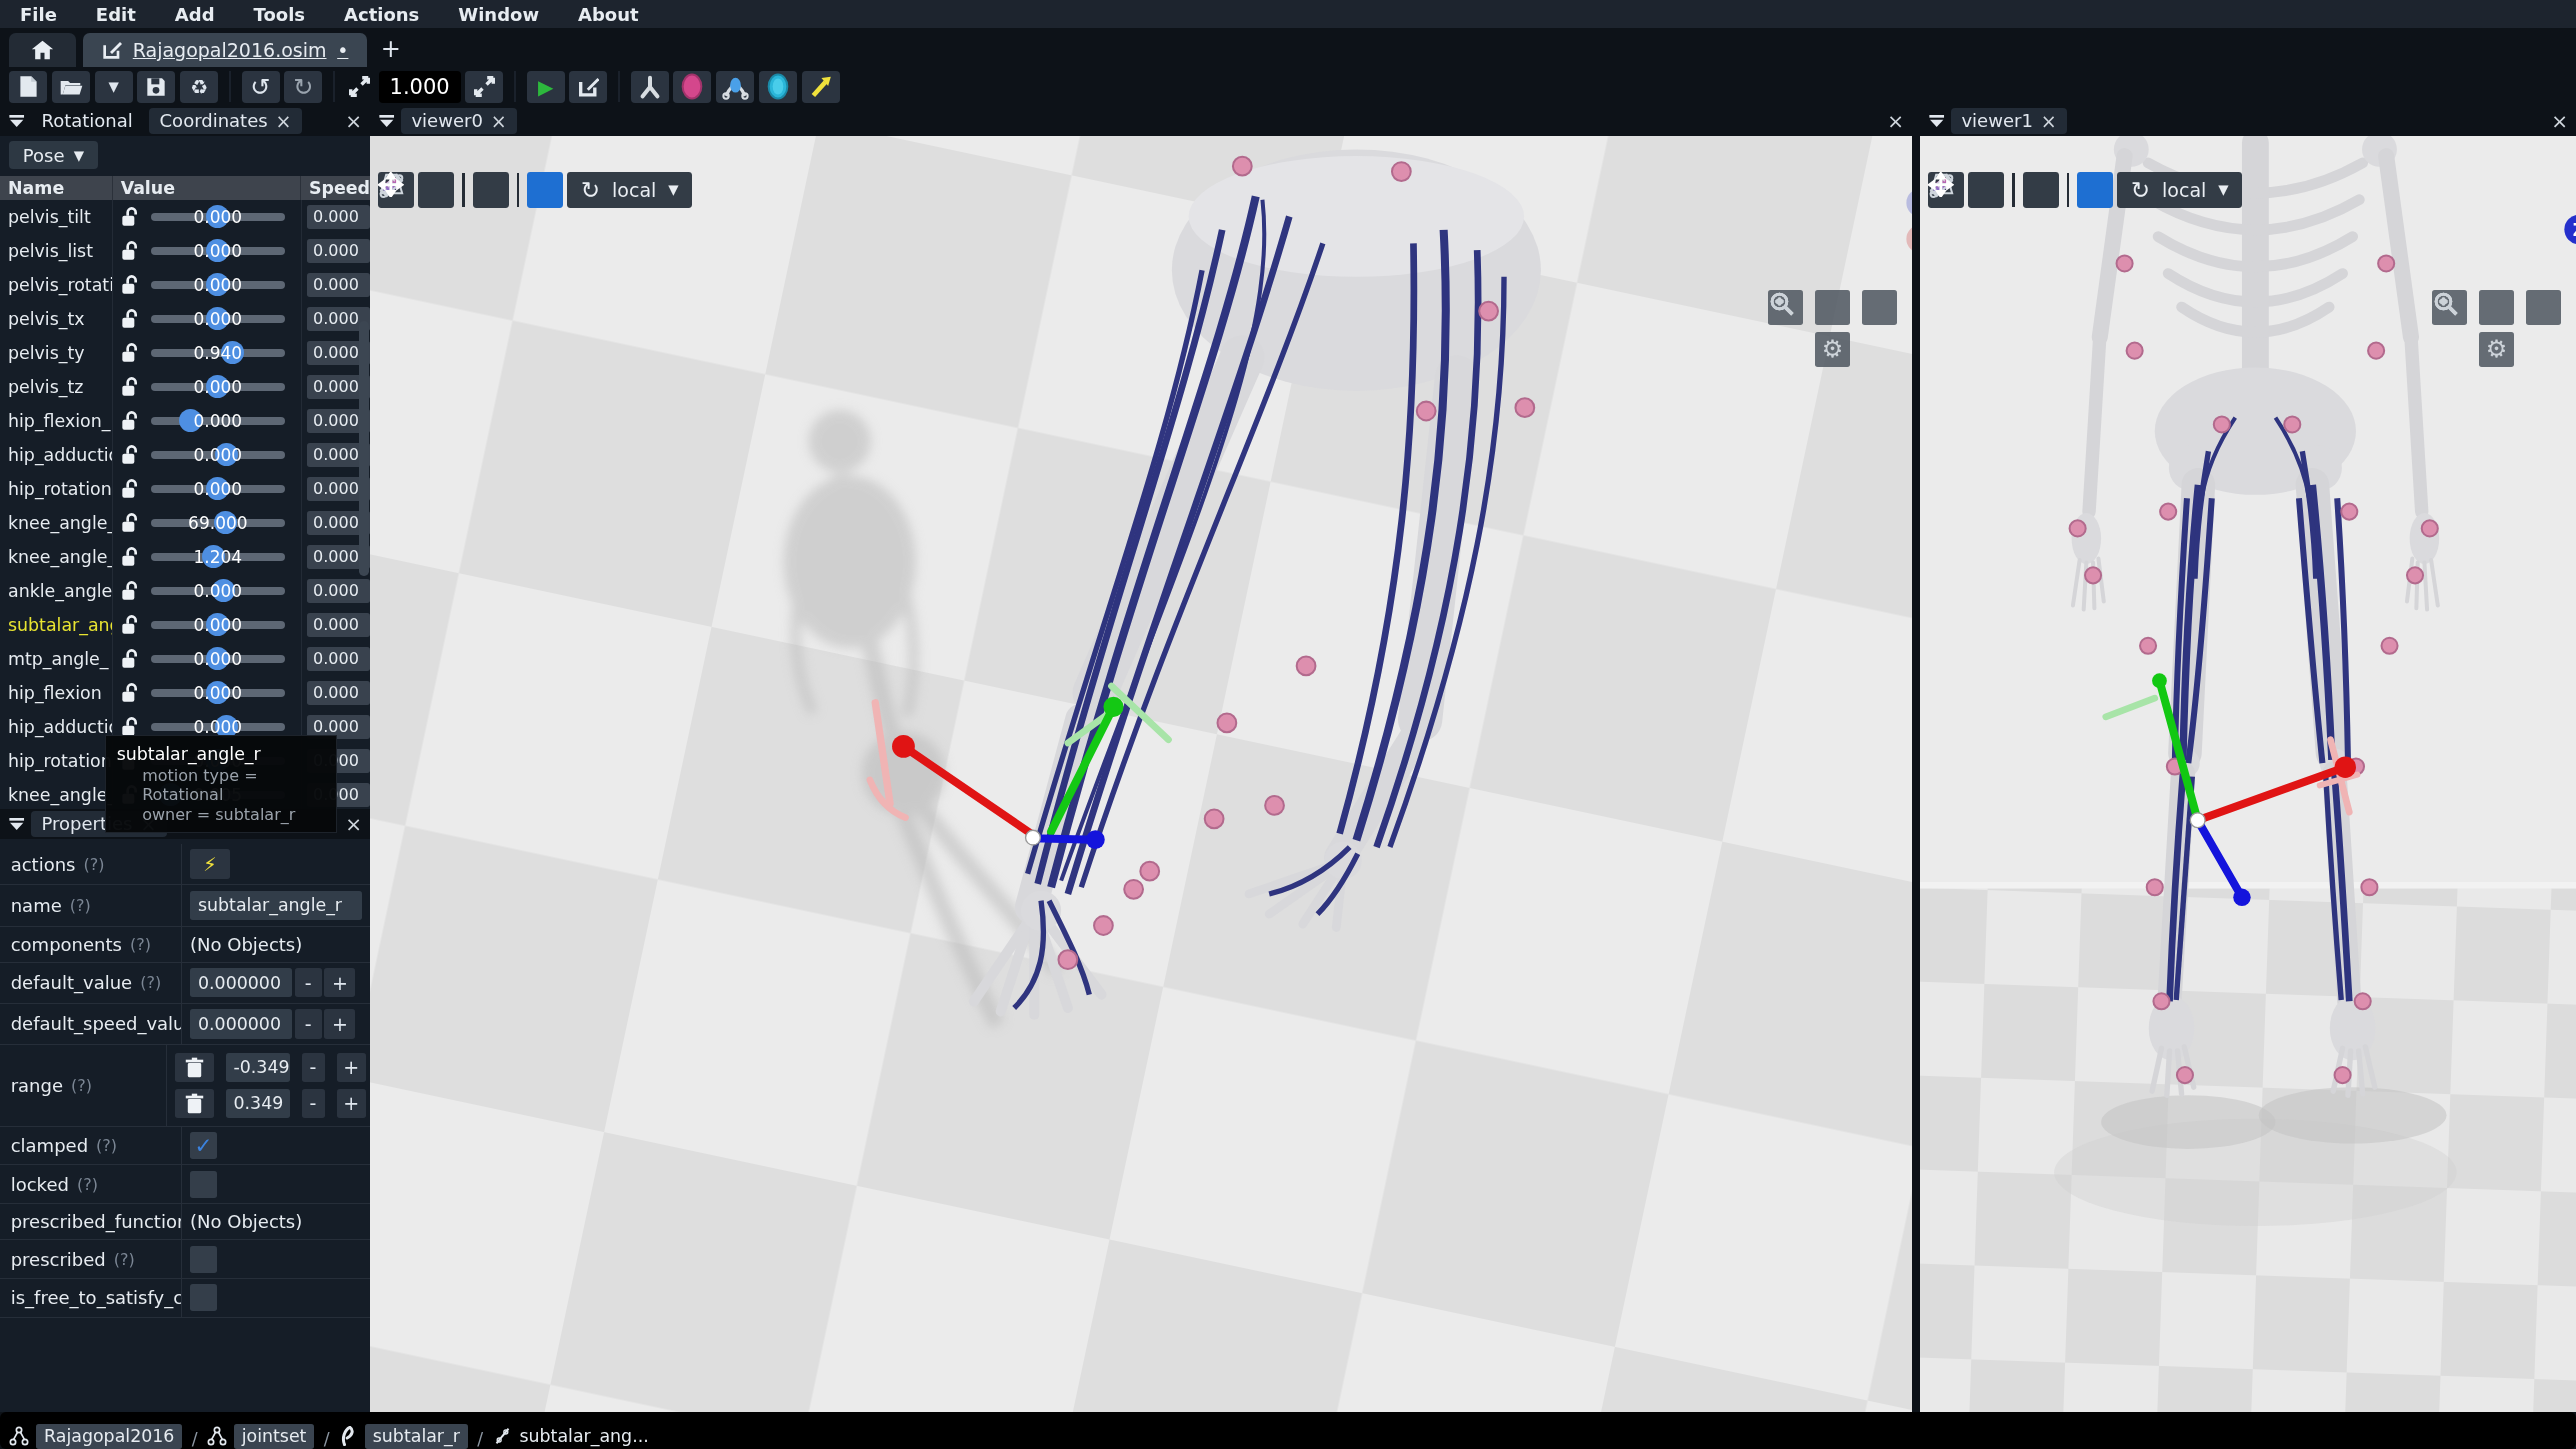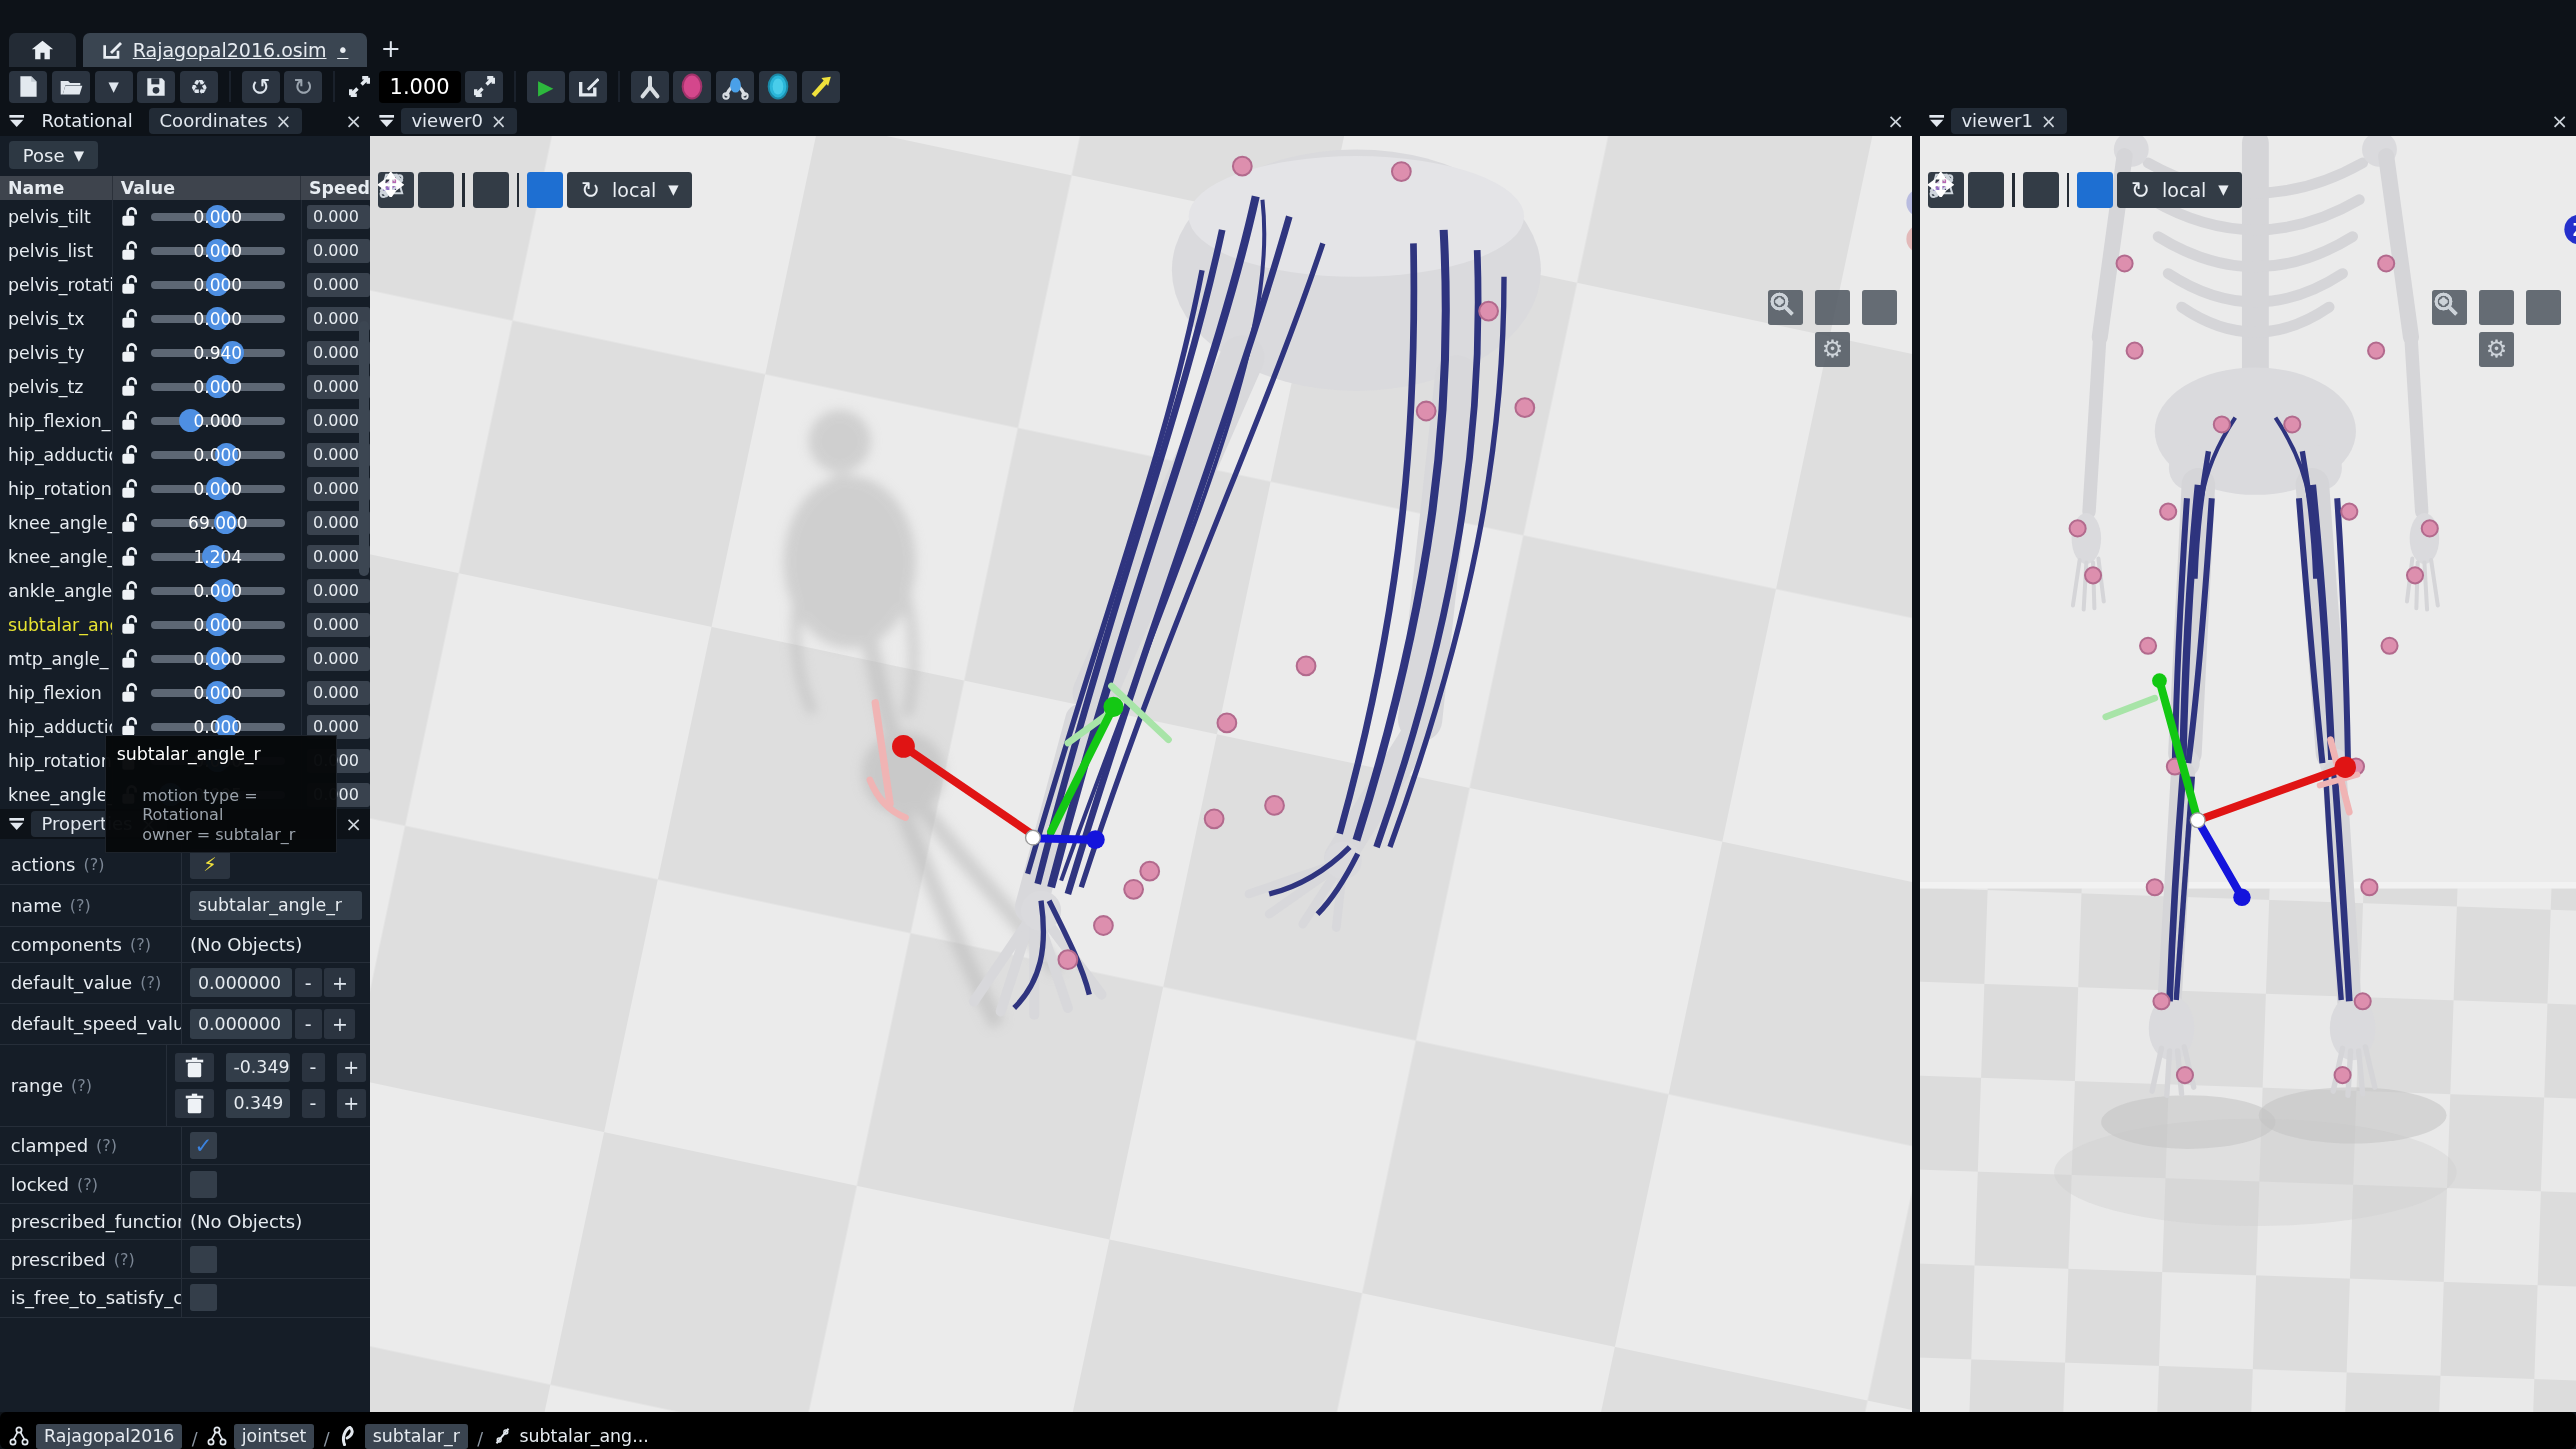"File" div.menubar { html: none -> <div> <span>File</span> <span>Edit</span> <span>Add</span> <span>Tools</span> <span>Actions</span> <span>Window</span> <span>About</span> </div> }
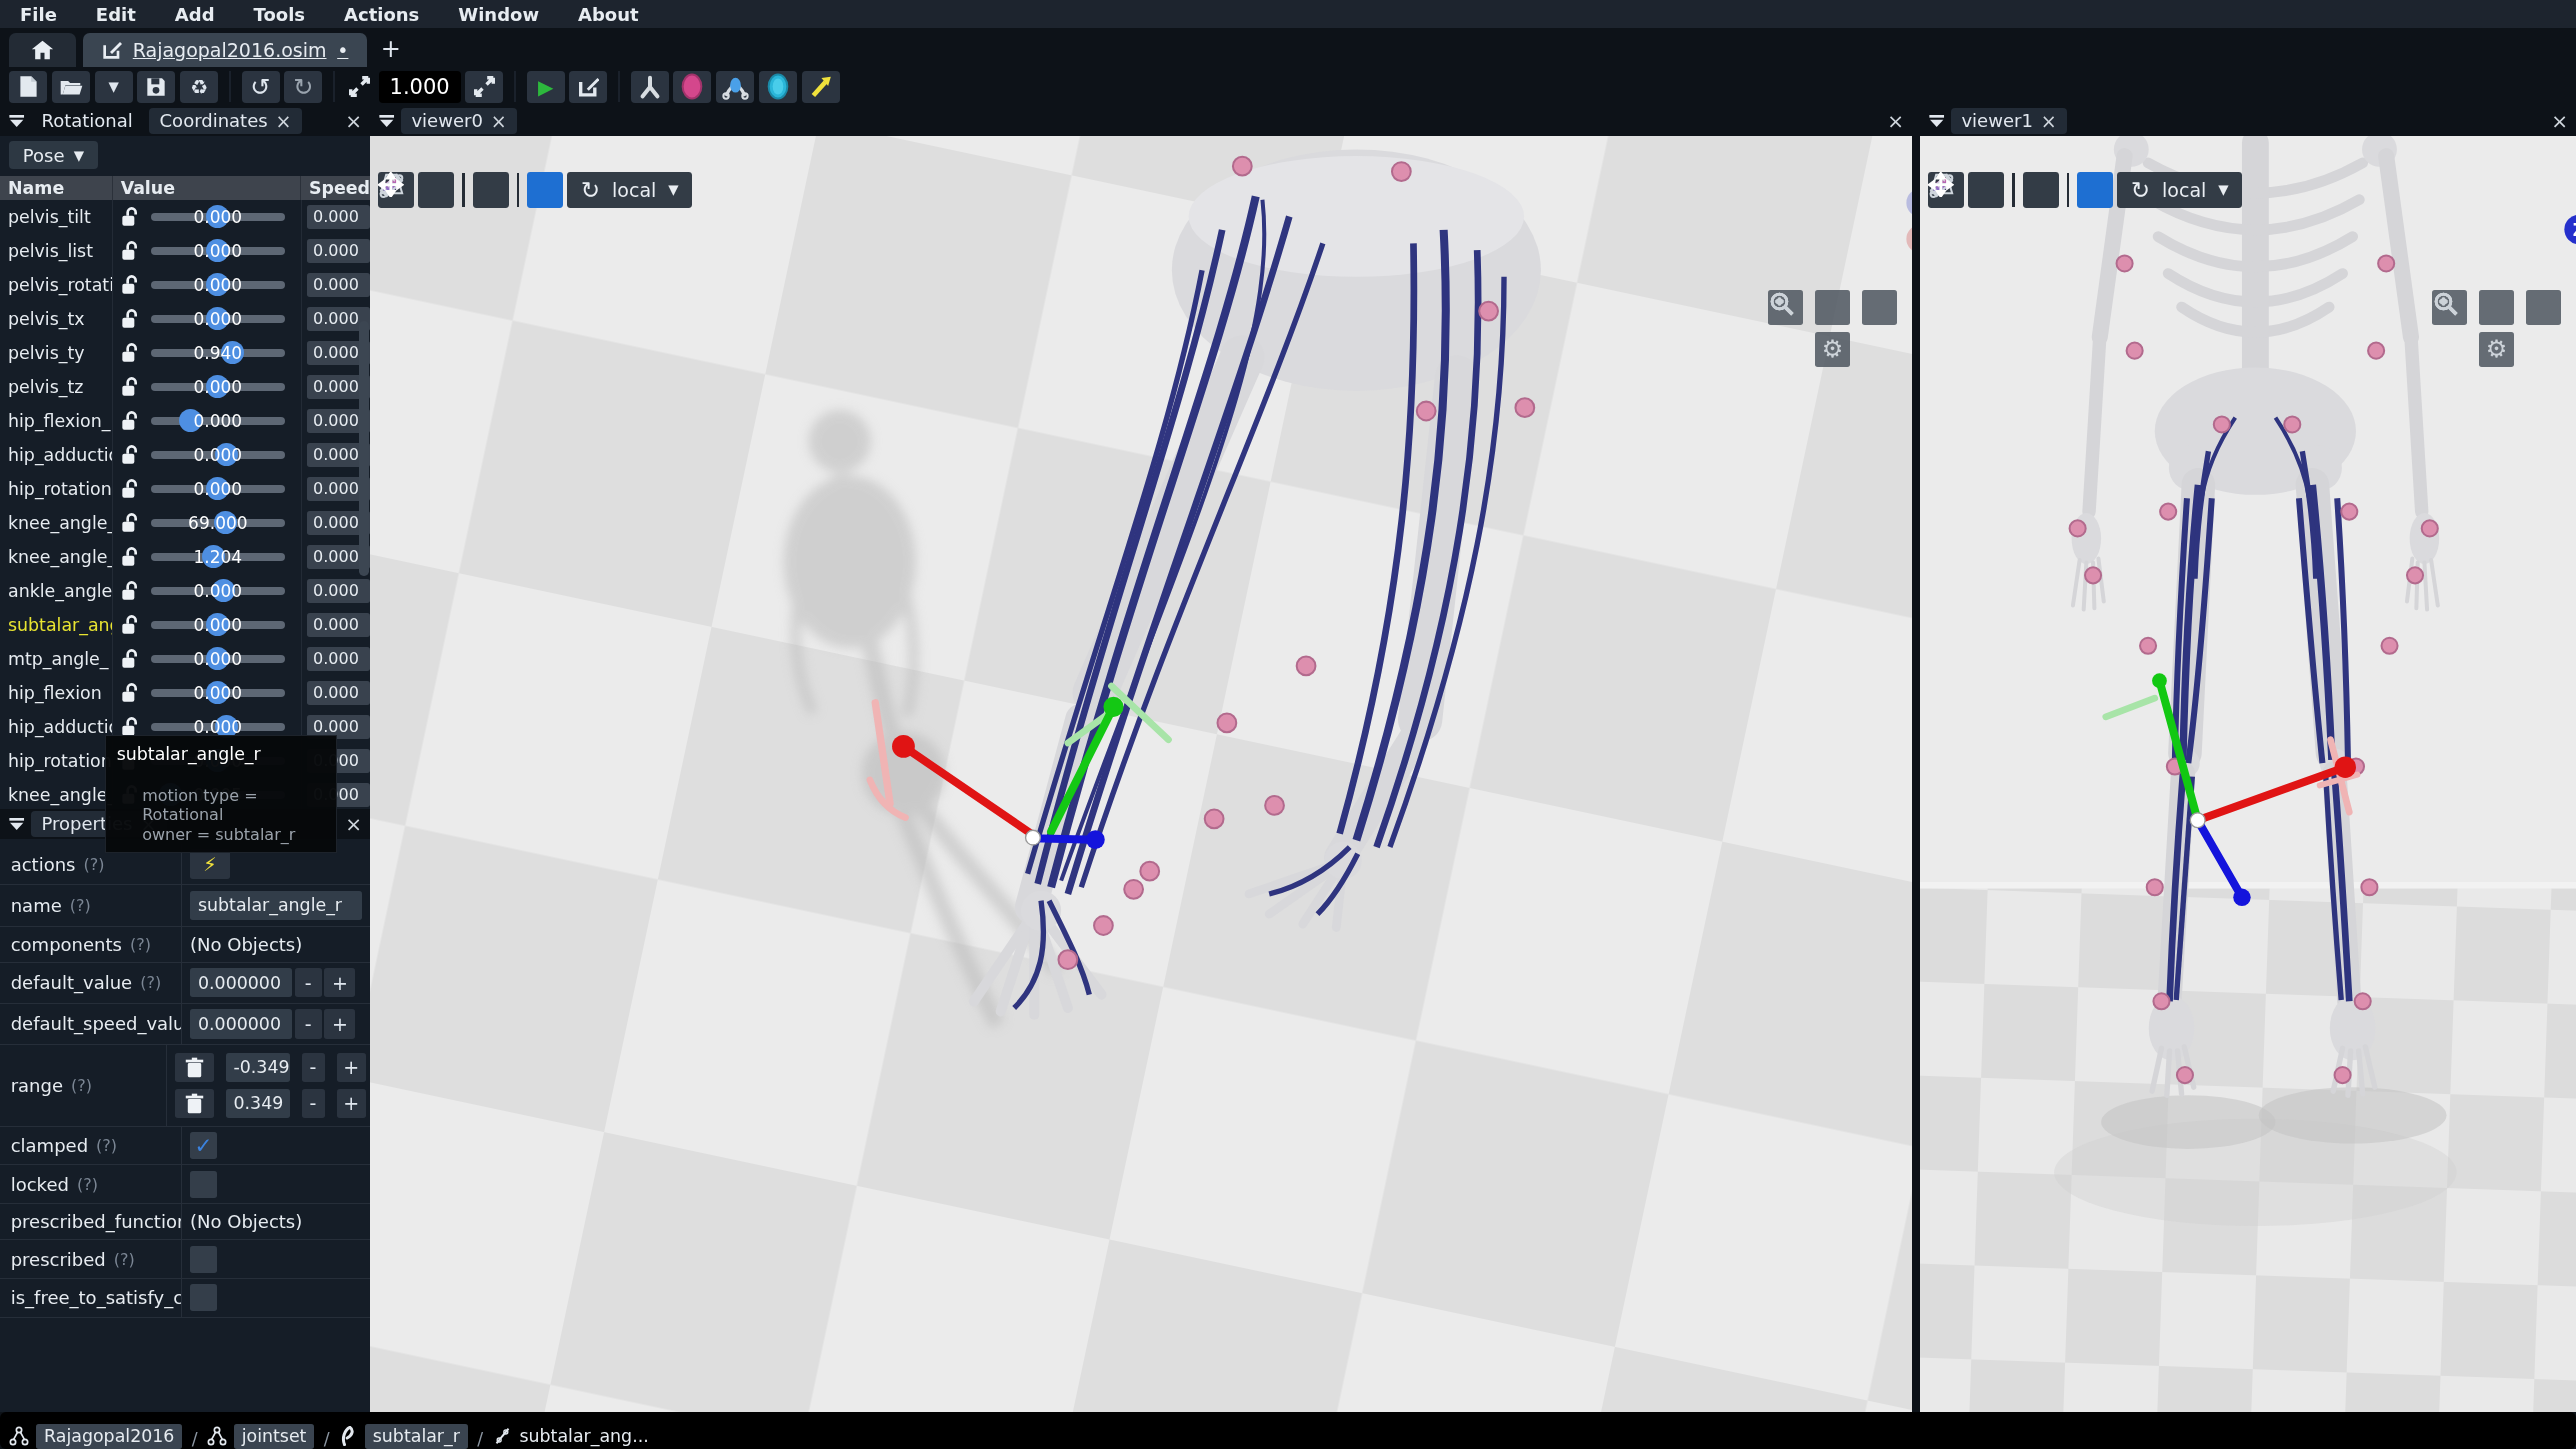"motion type = Rotational" .tt-line { margin-top: 22px -> 2px }
